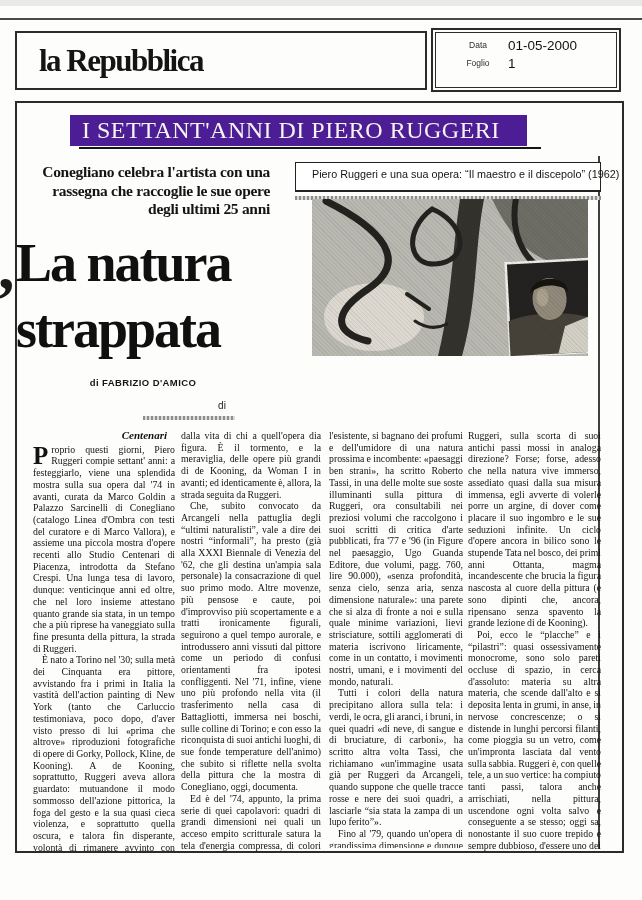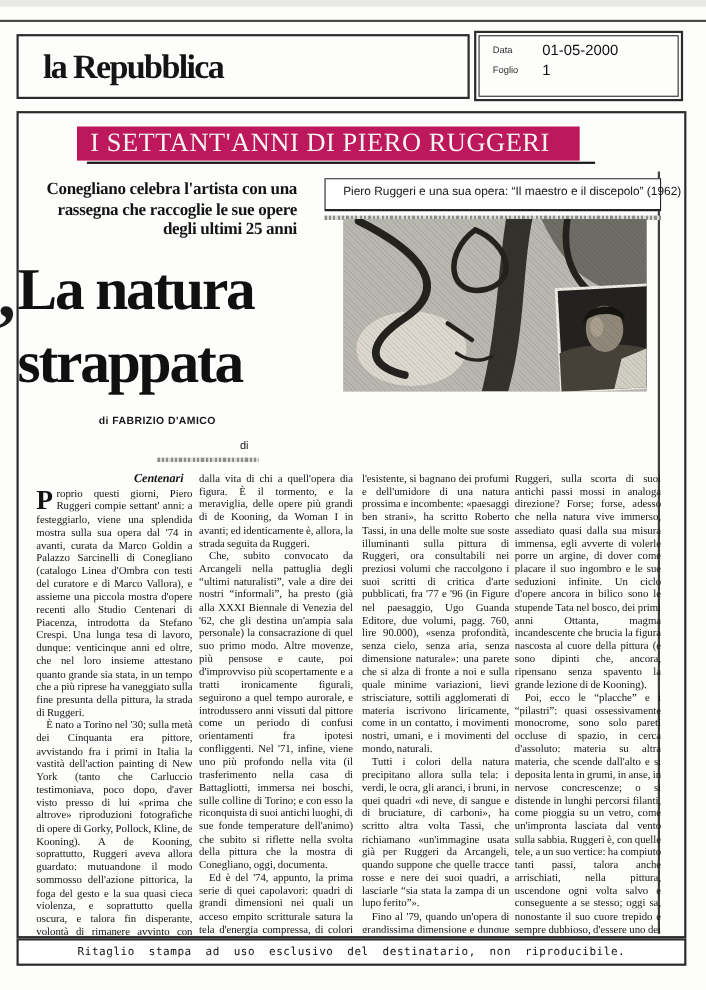"Data" .meta-label { text-align: none -> center; width: 45px -> 60px }
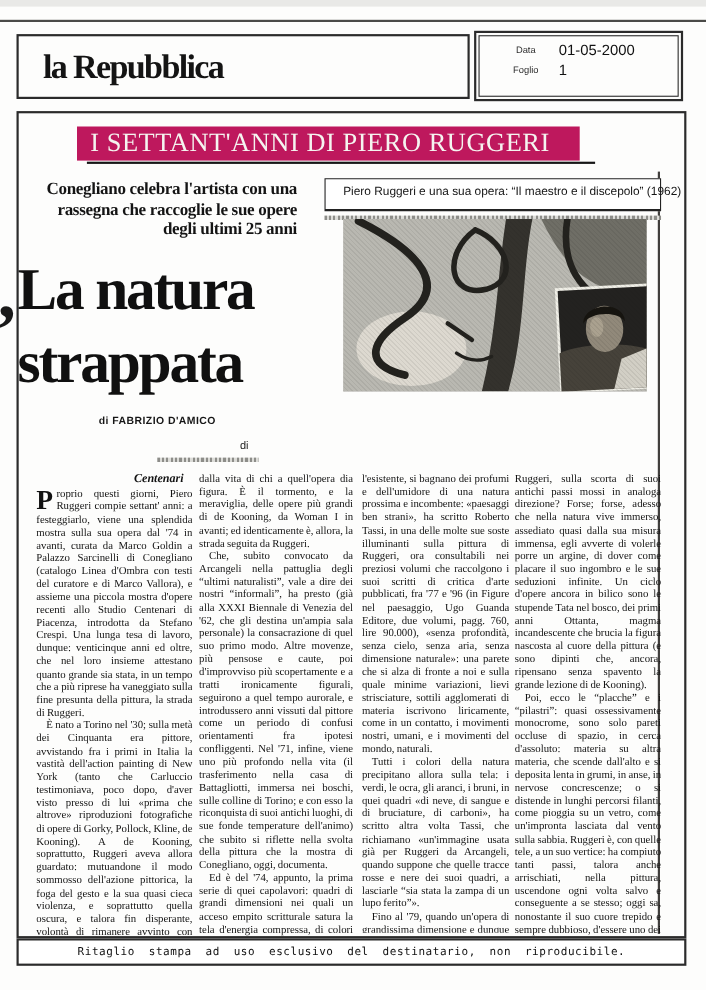"I SETTANT'ANNI DI PIERO RUGGERI" .kicker-bar { background: #be185d -> #4c1d95 }
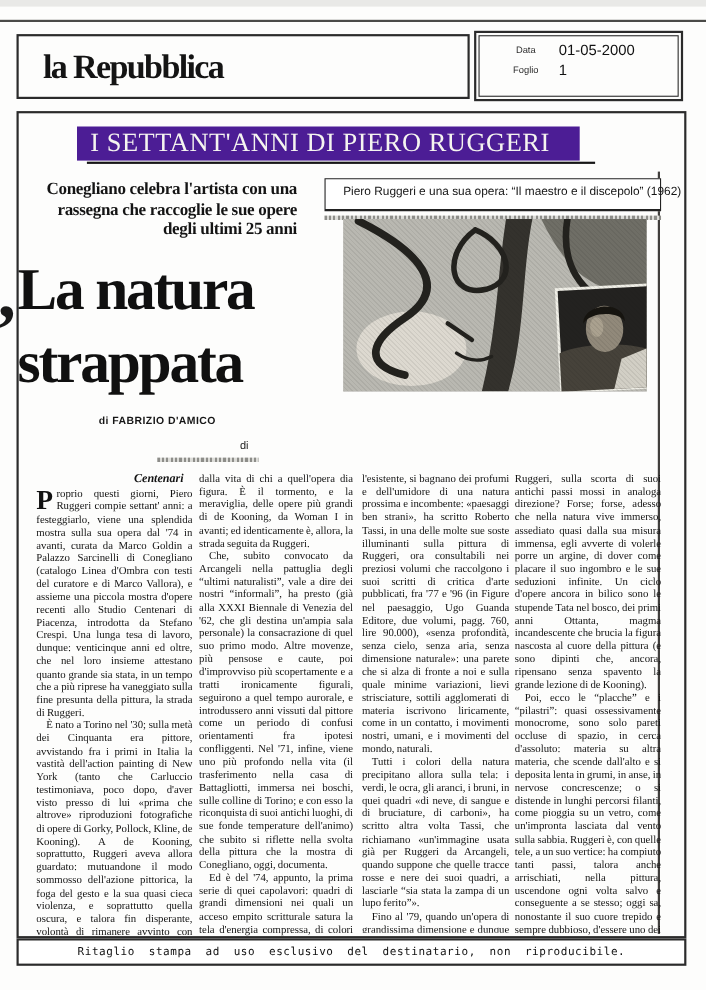"Ritaglio stampa ad uso esclusivo" div.abs { html: <div> <div>Ritaglio stampa ad uso esclusivo del destinatario, non riproducibile.</div> </div> -> none }
